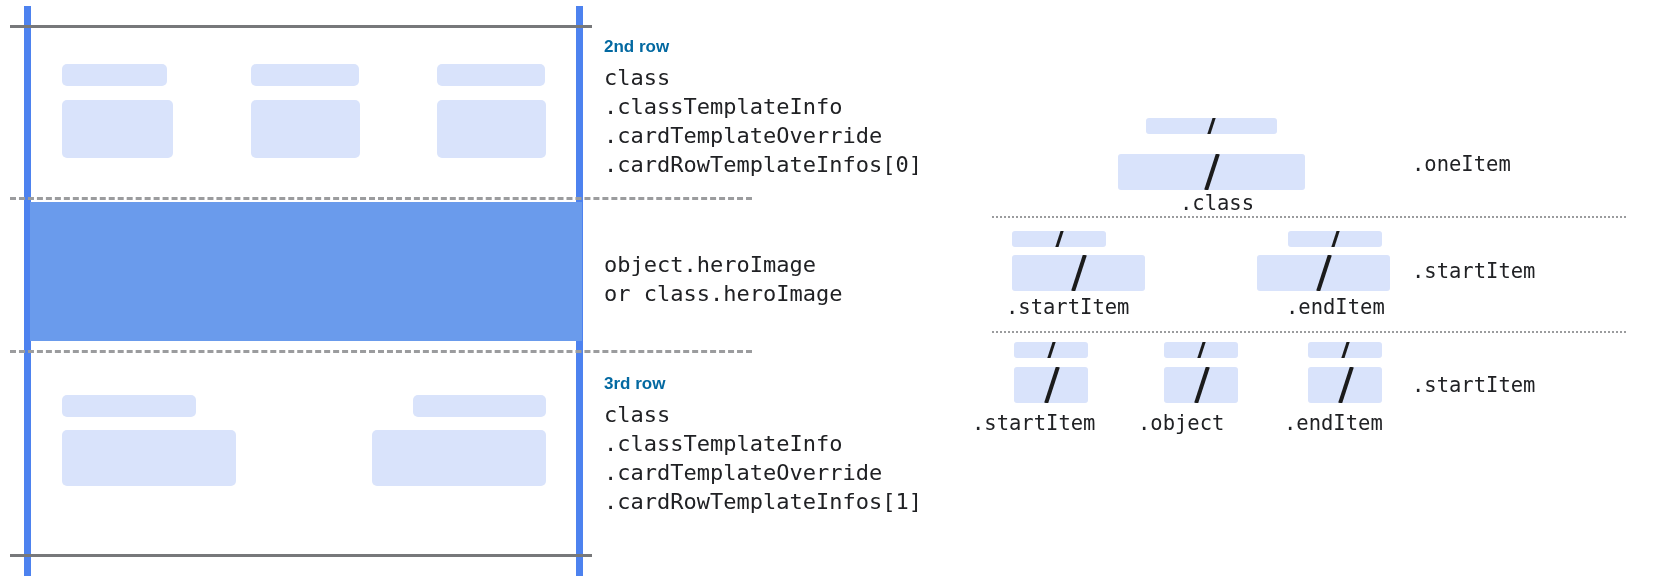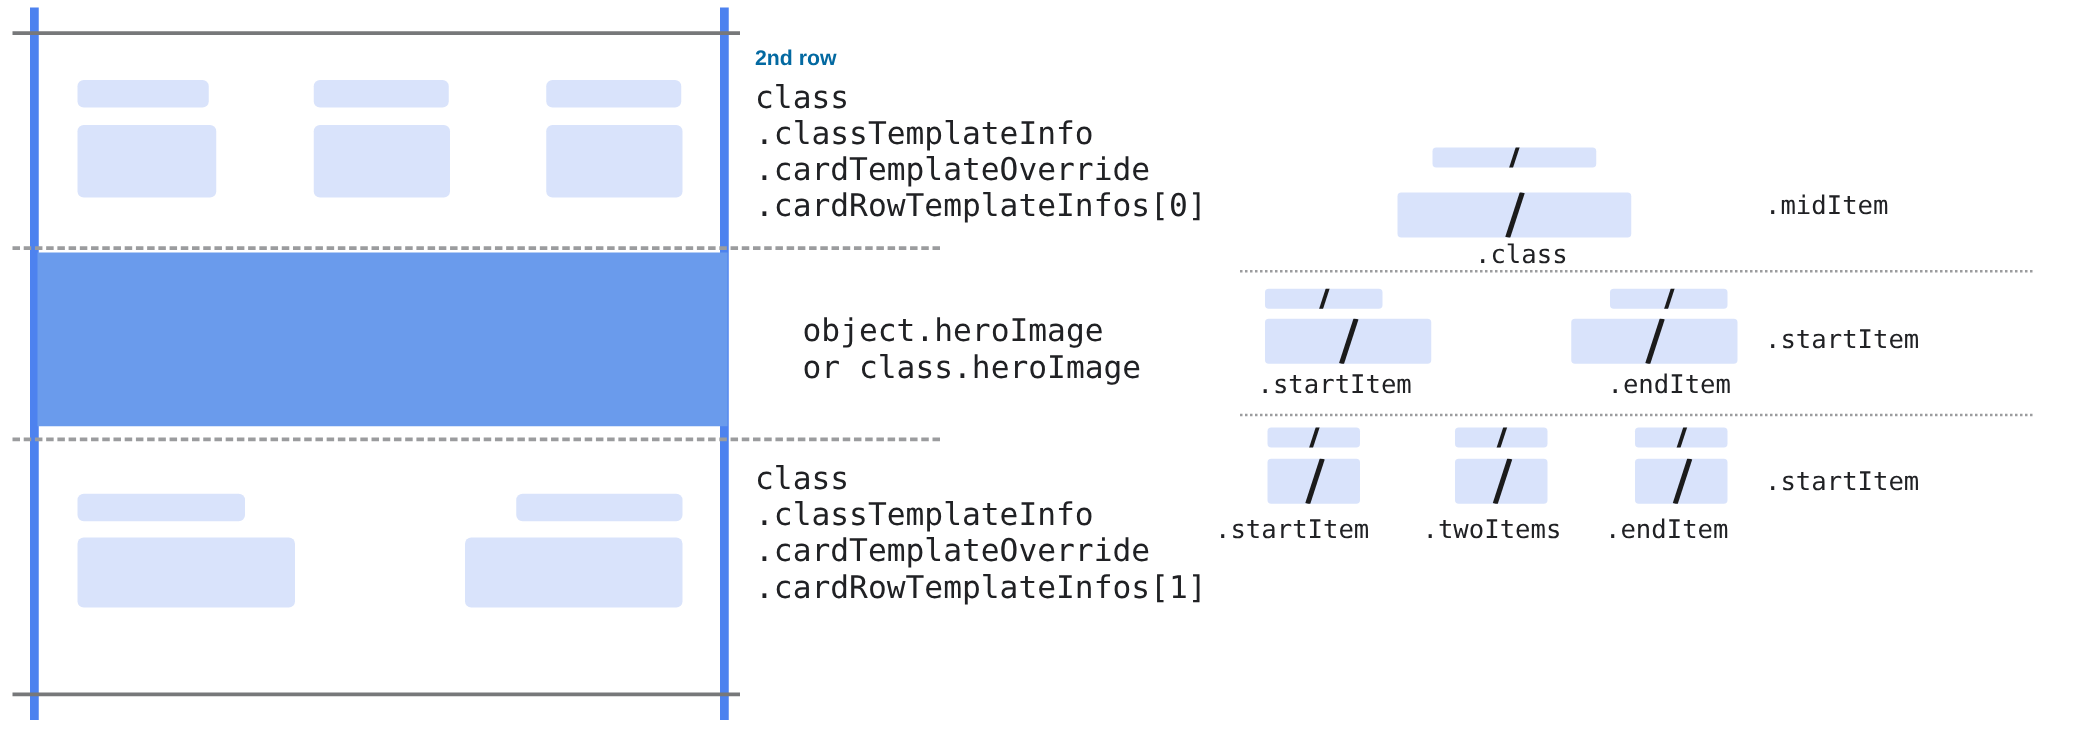"class" .anno-code { font-size: 25px -> 22px }
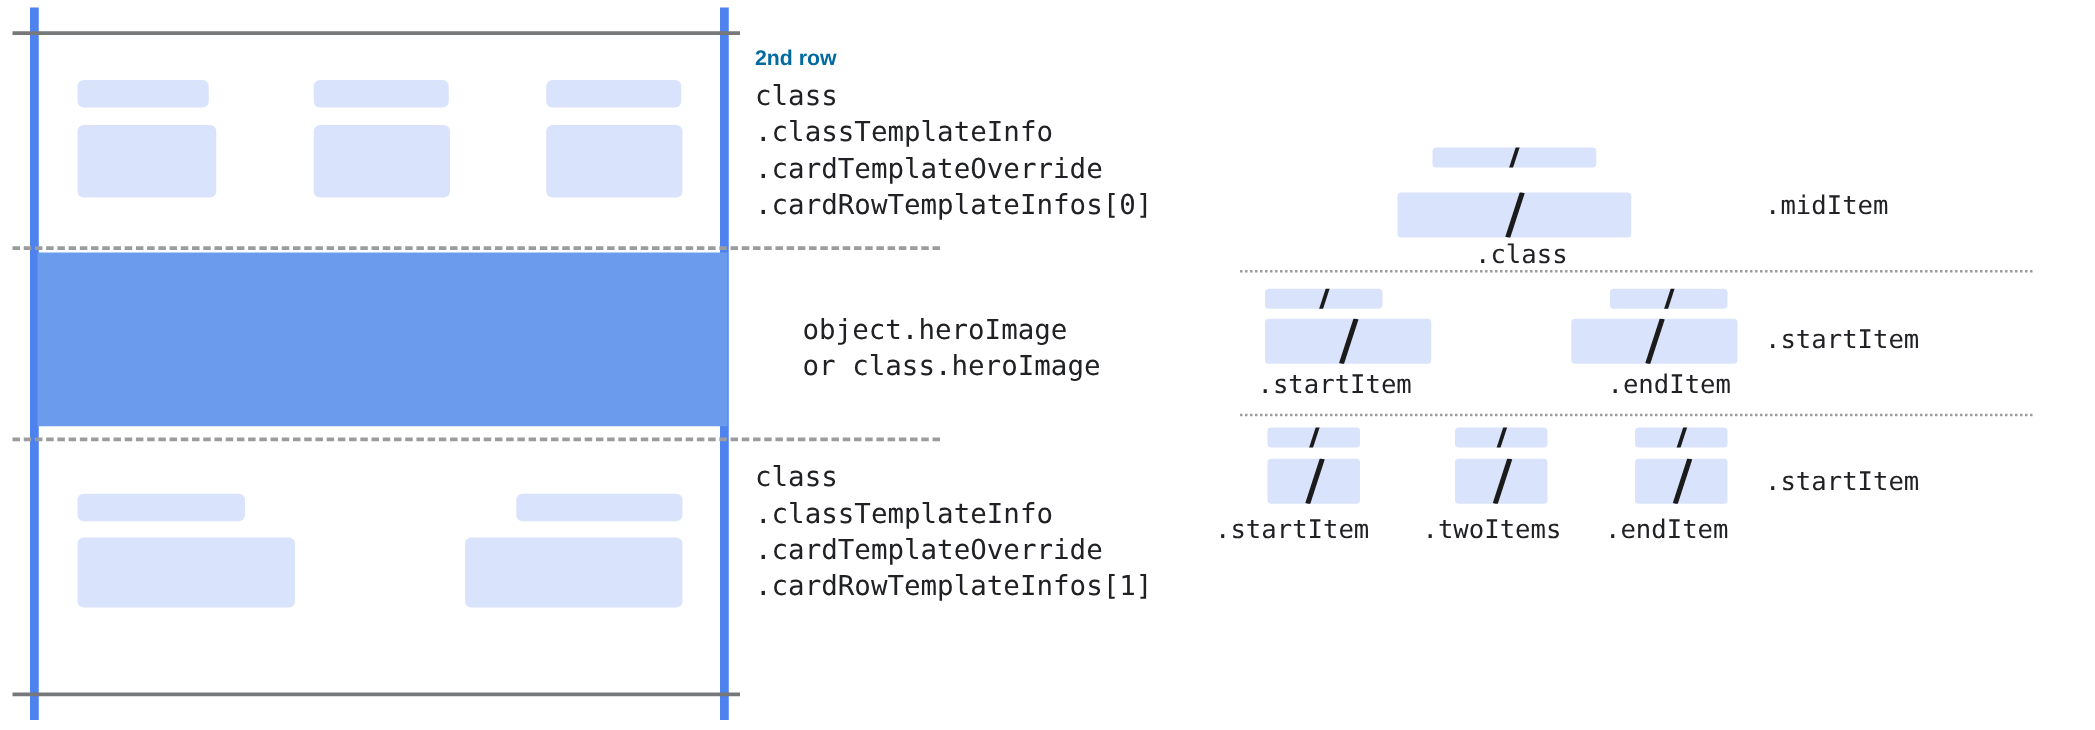".midItem" div.group-label { text: .midItem -> .oneItem }
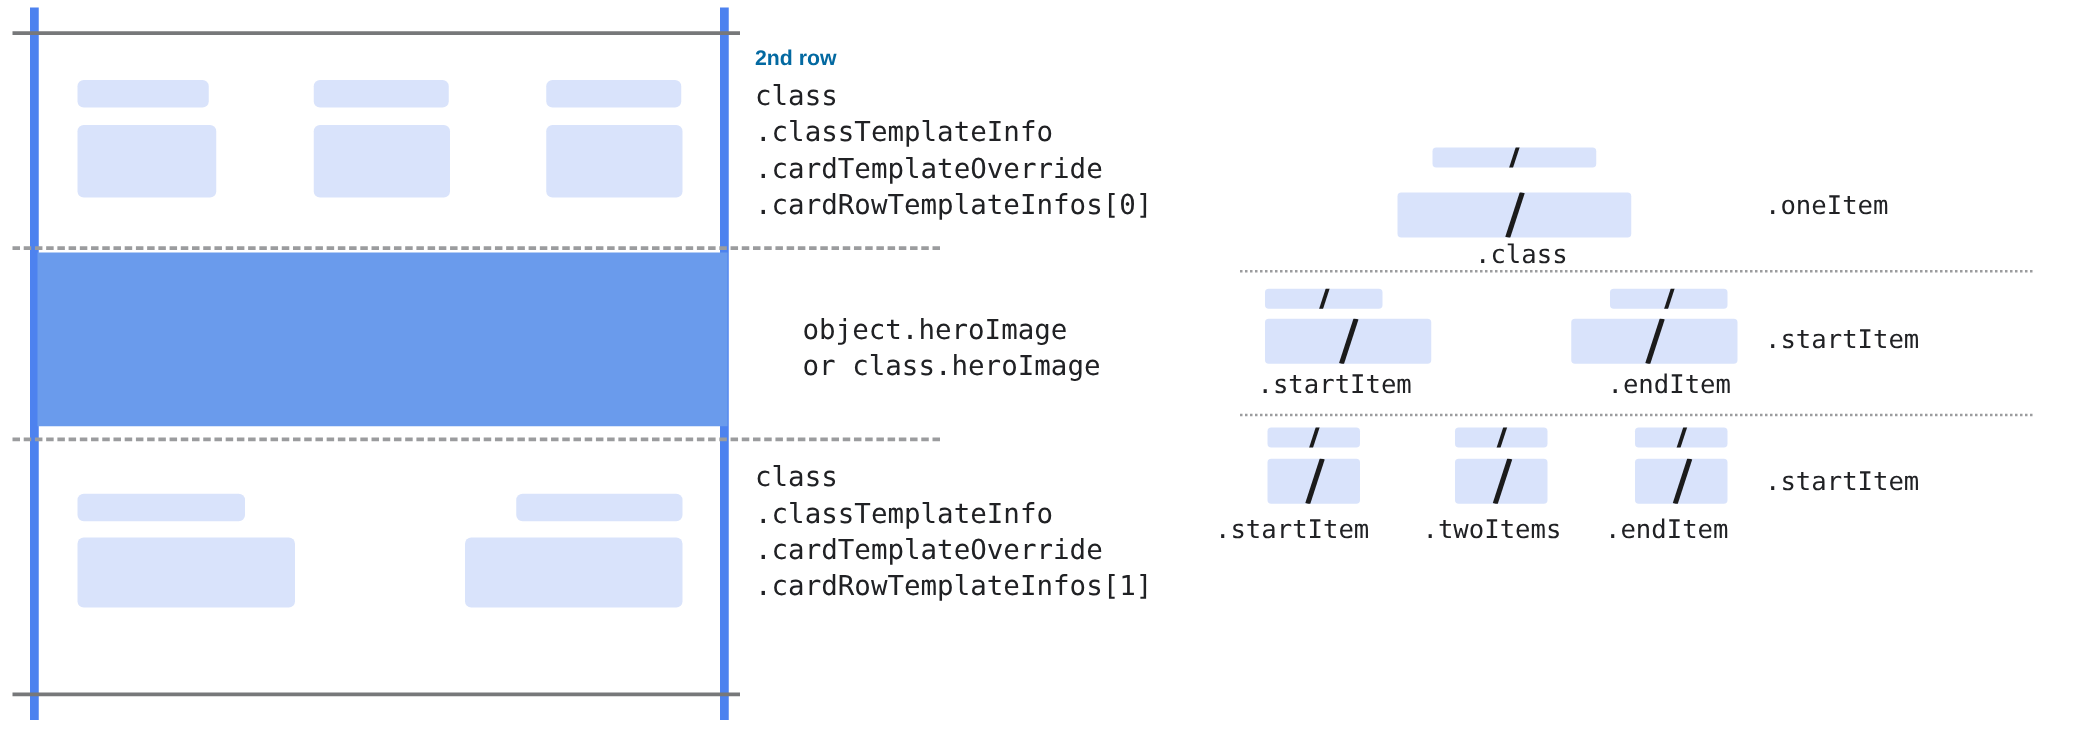"object.heroImage" div.anno { margin-left: 38px -> none }
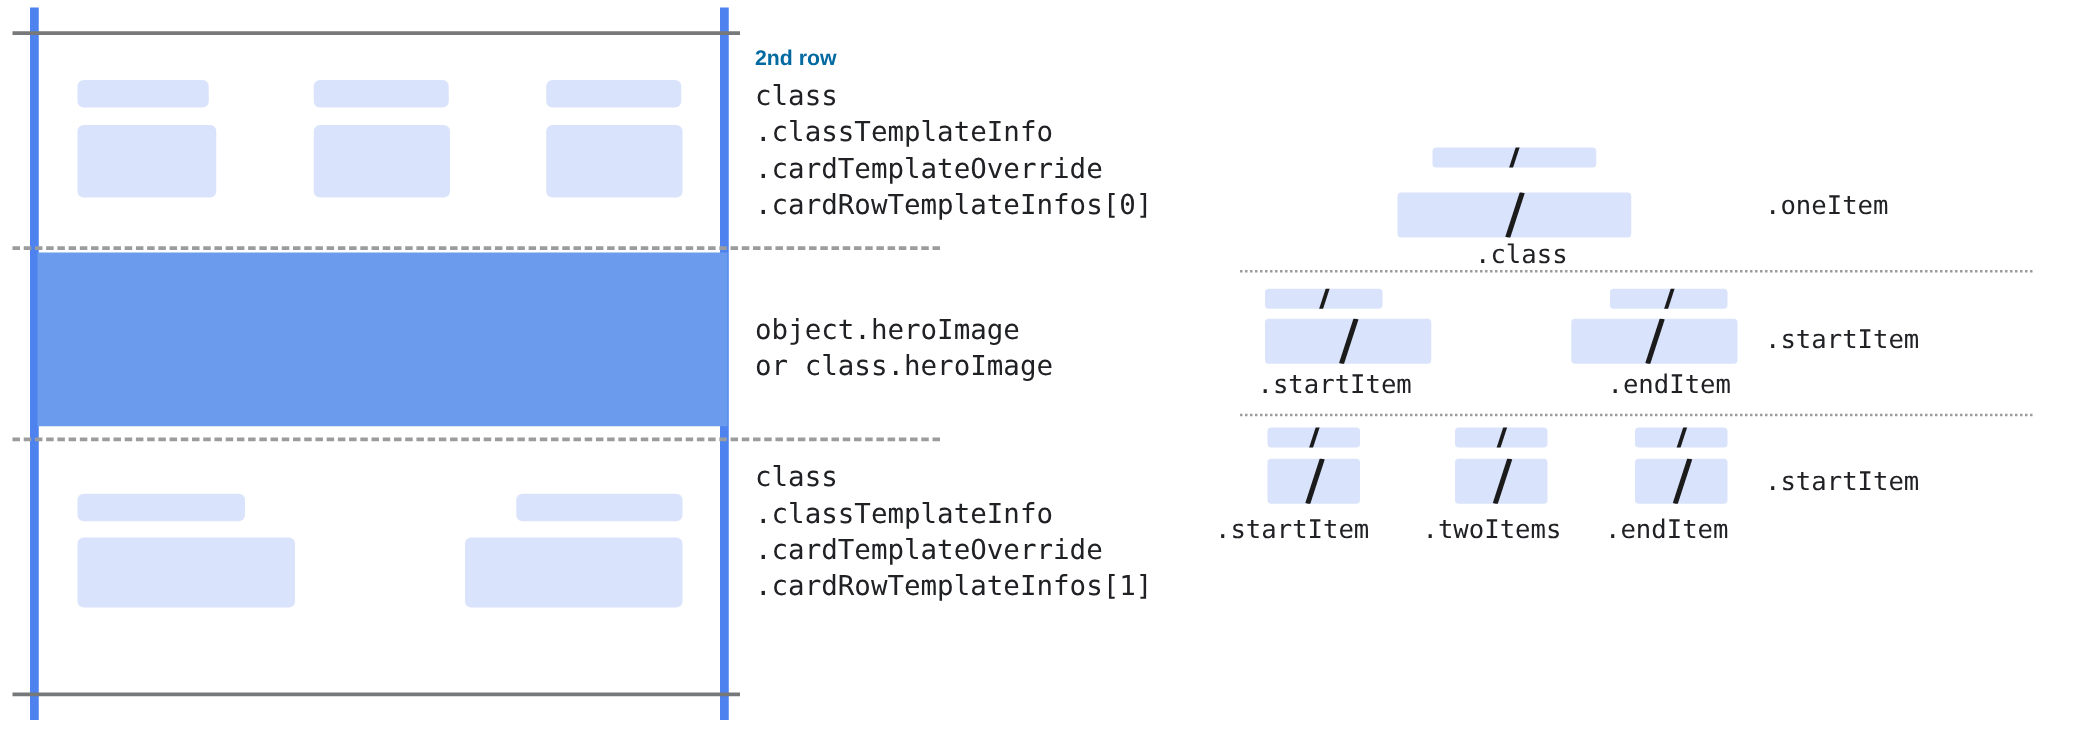"3rd row" div.anno-title { html: none -> <div>3rd row</div> }
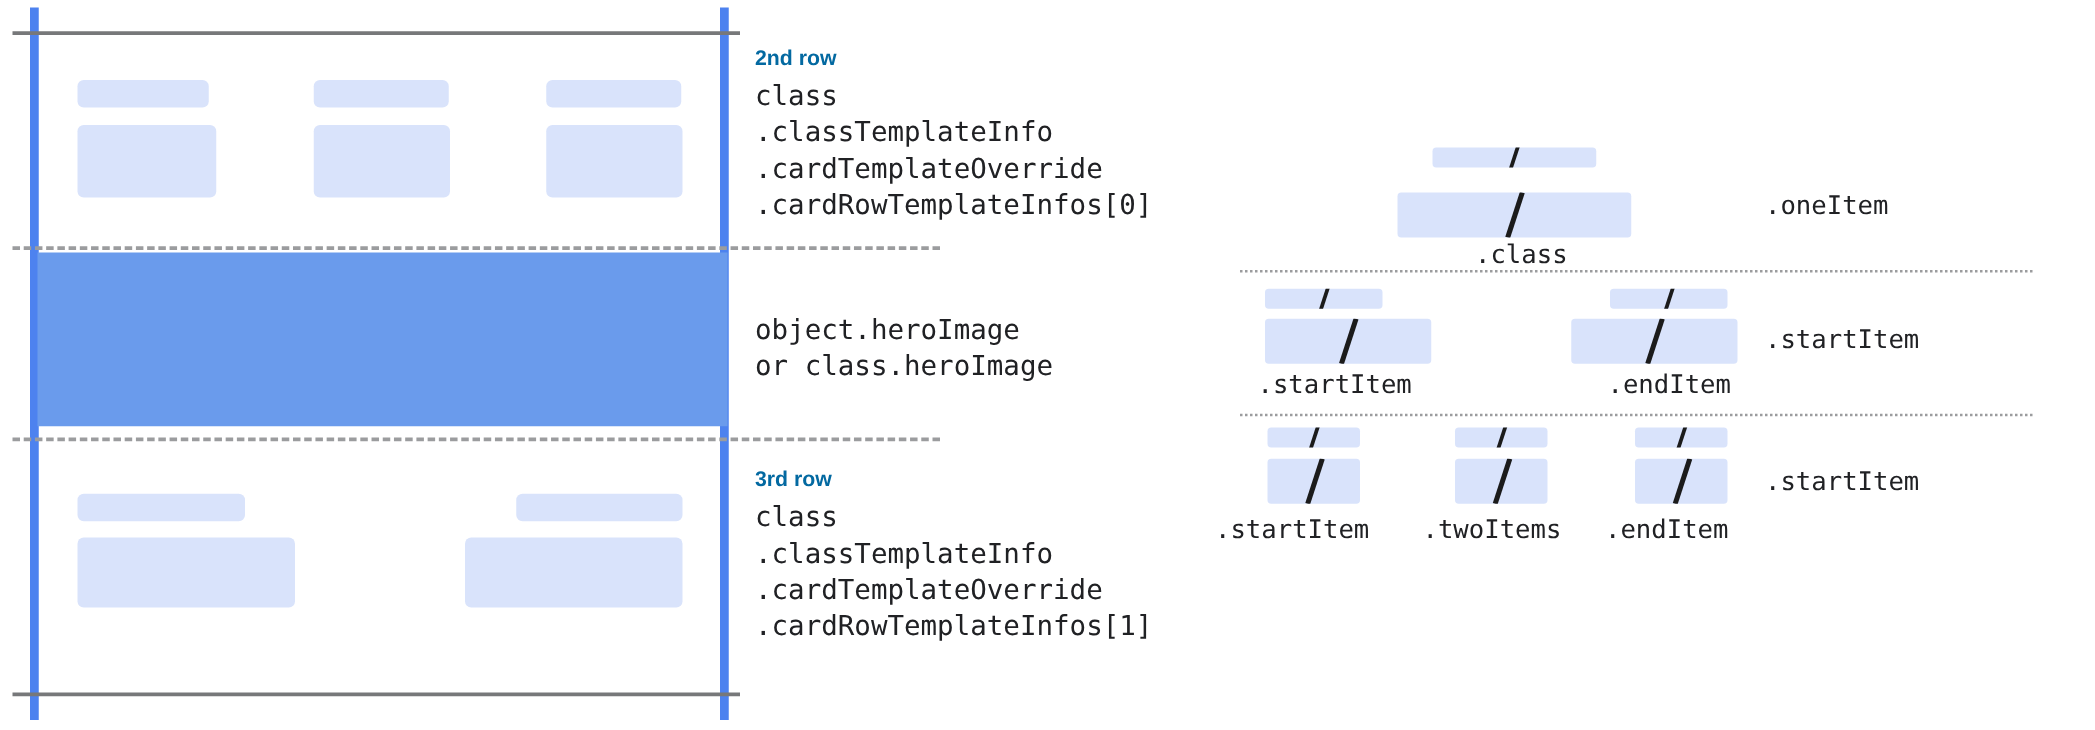".twoItems" div.cap { text: .twoItems -> .object }
